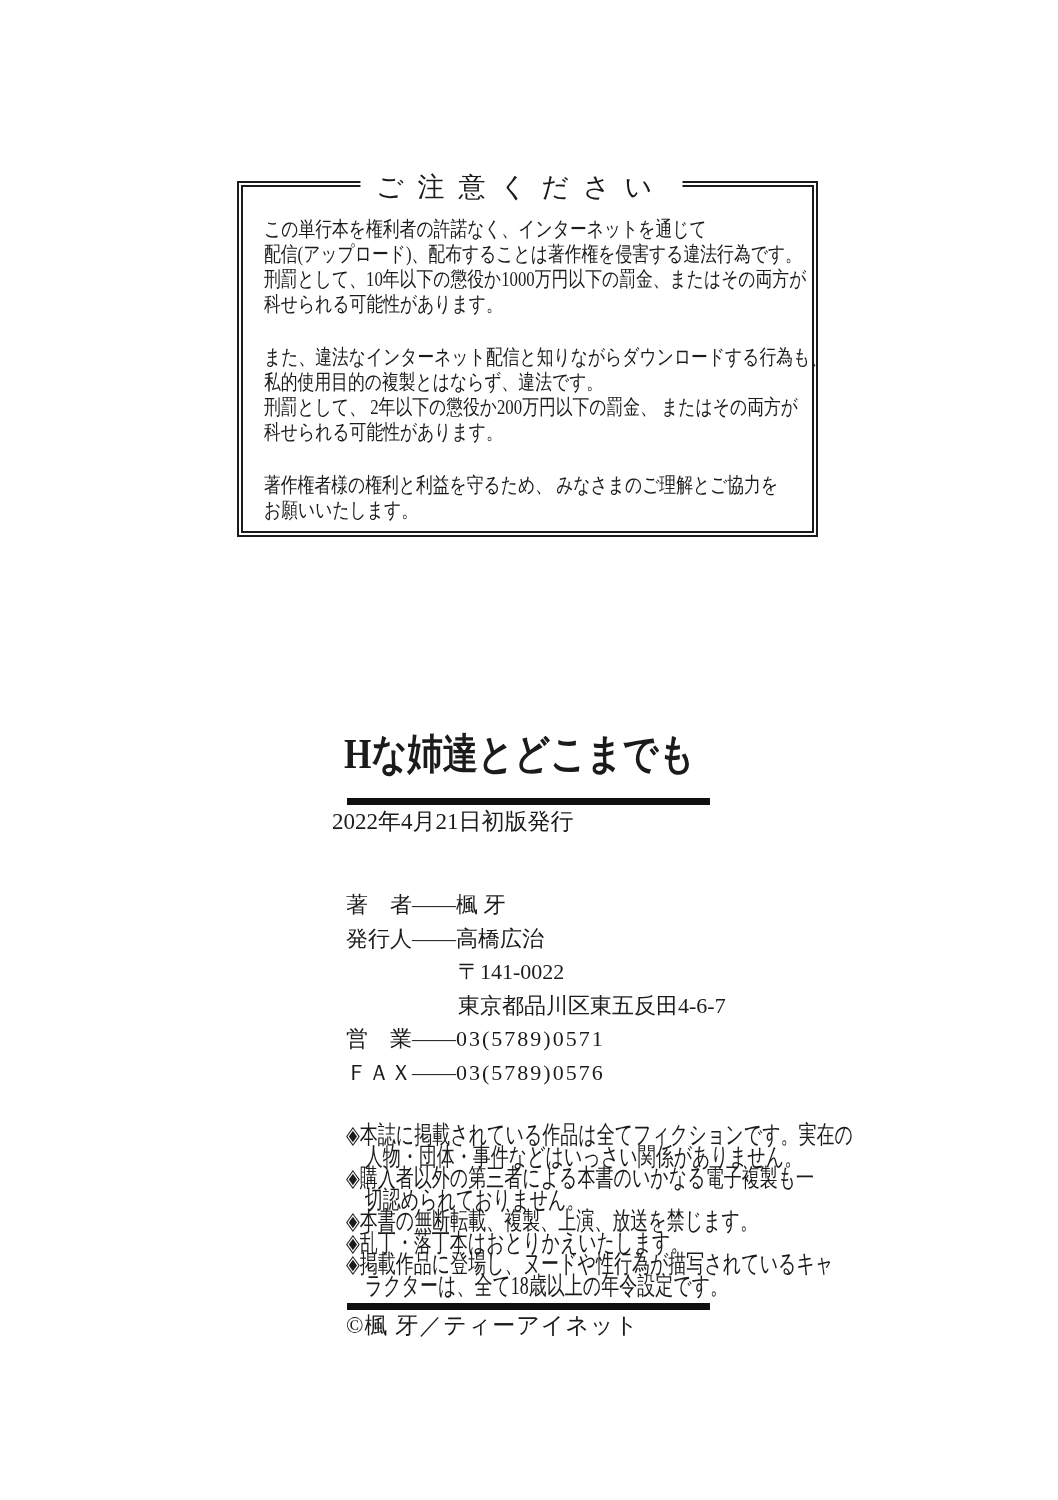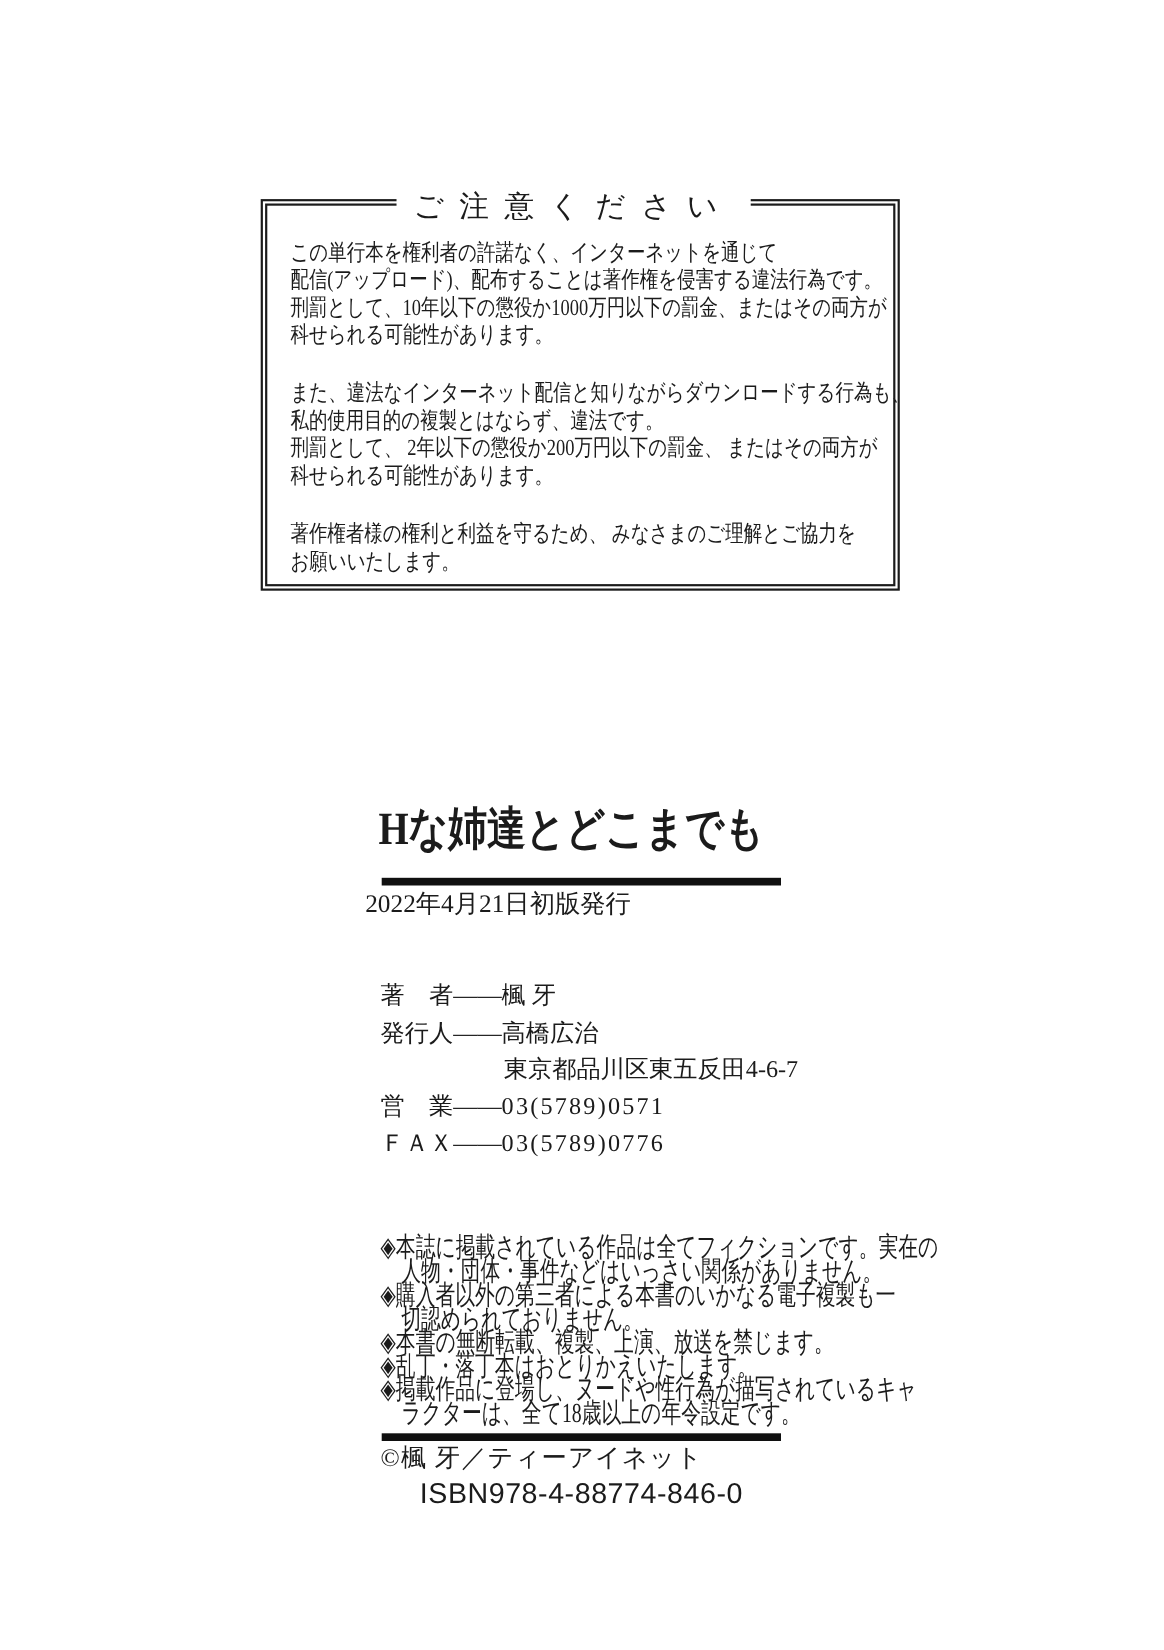"〒141-0022" div.row { html: none -> <div>〒141-0022</div> }
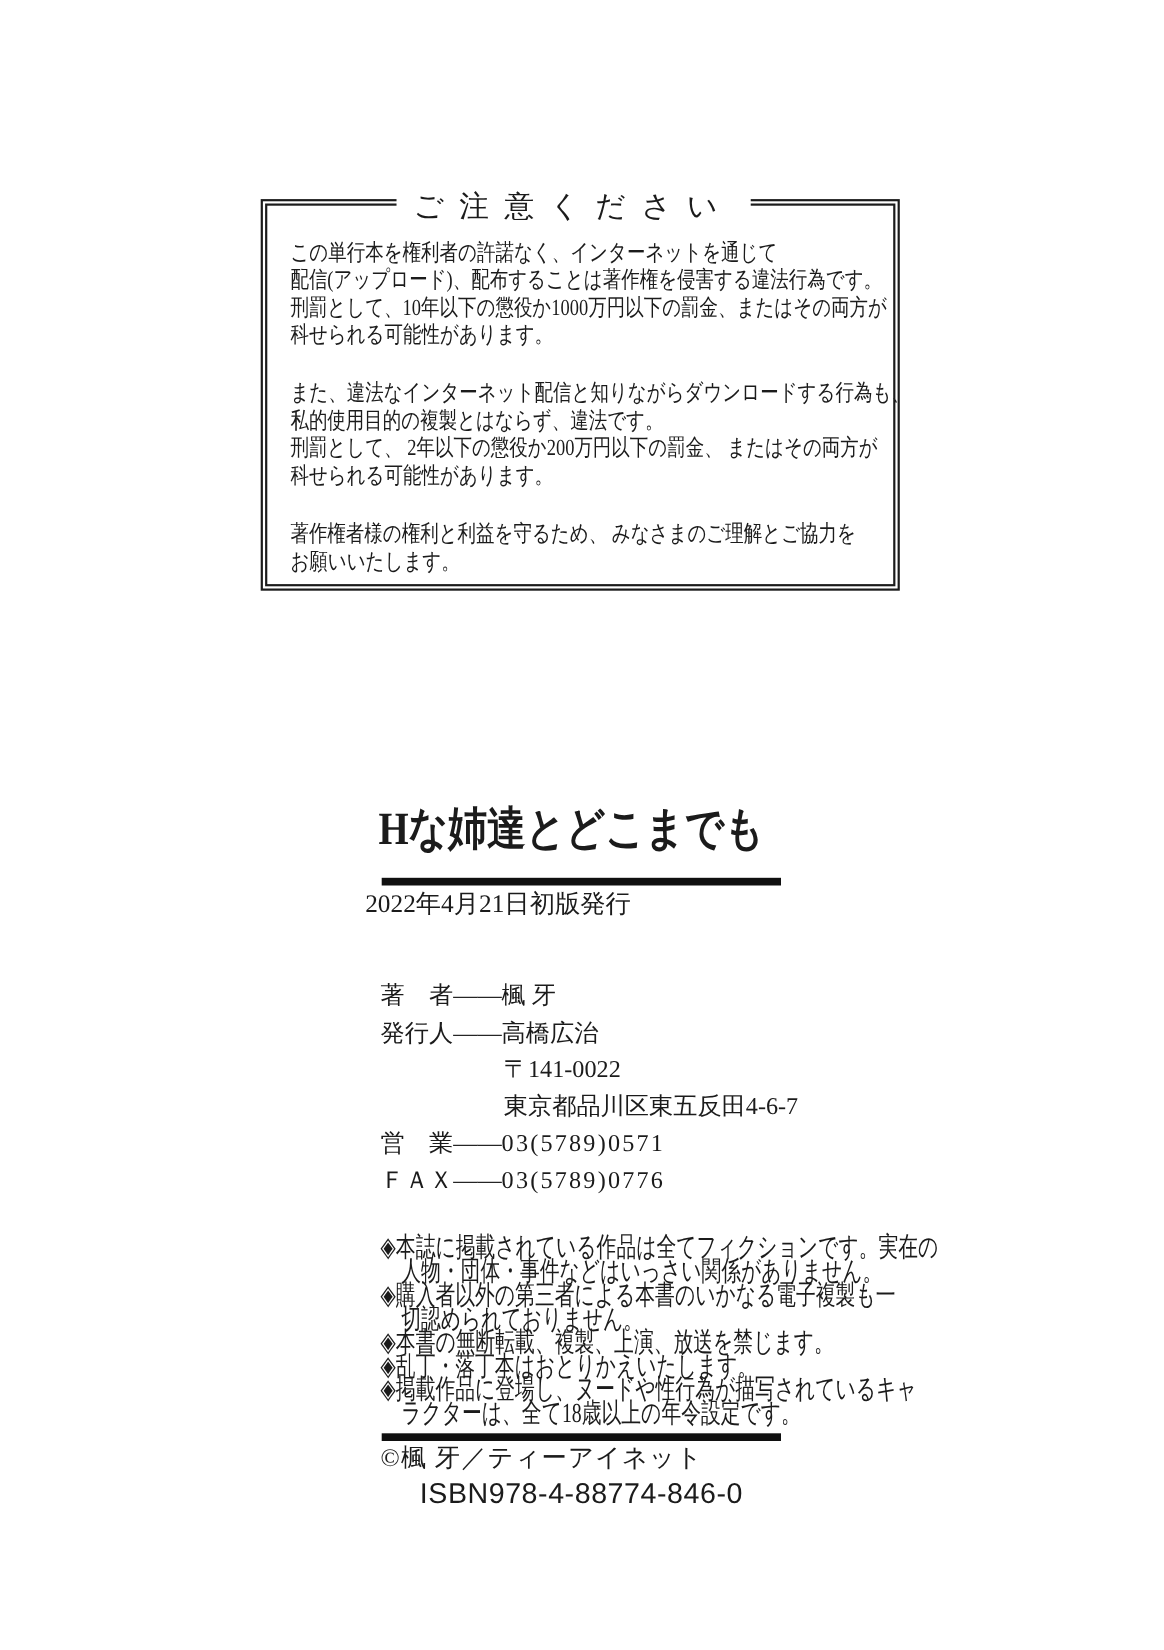"03(5789)0776" span.num { text: 0776 -> 0576 }
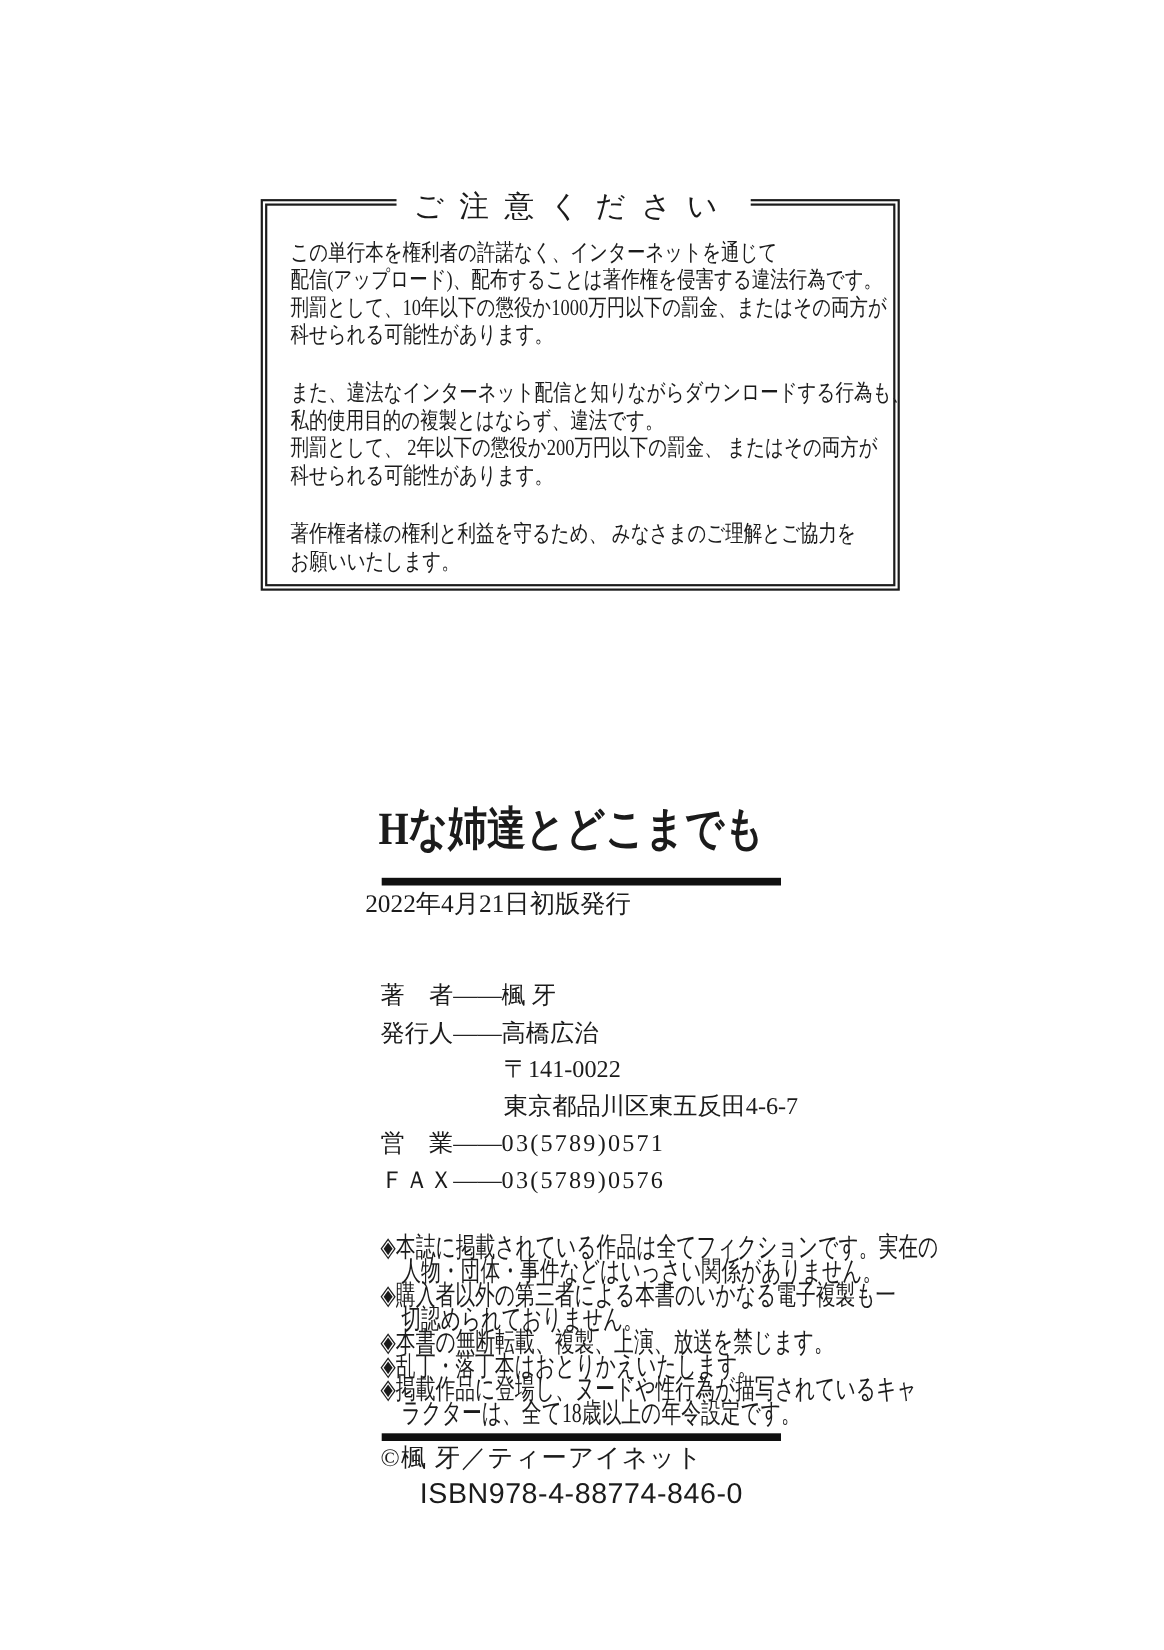"ISBN978-4-88774-846-0" div.isbn { html: <div>ISBN978-4-88774-846-0</div> -> none }
